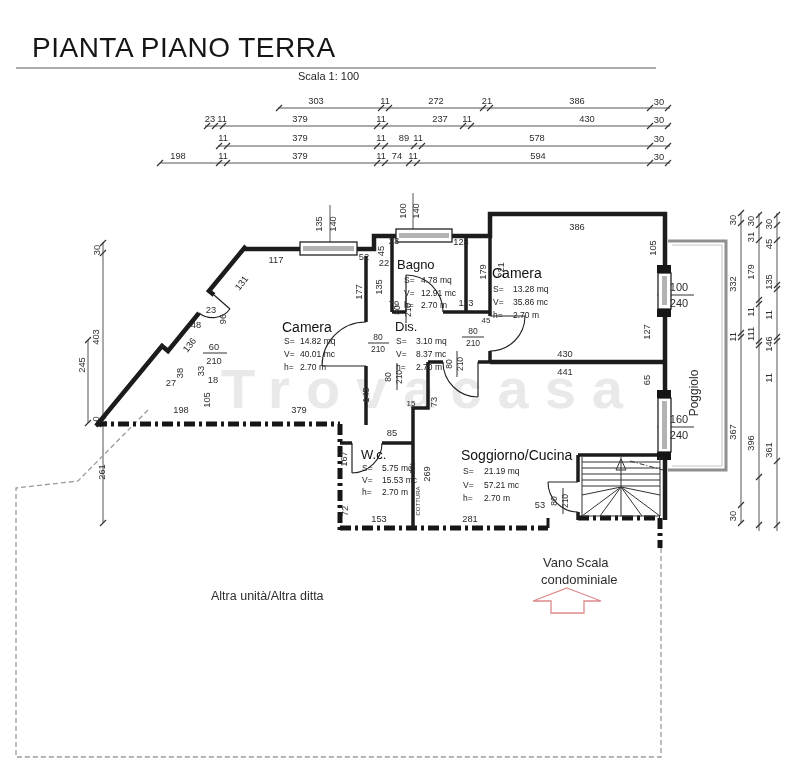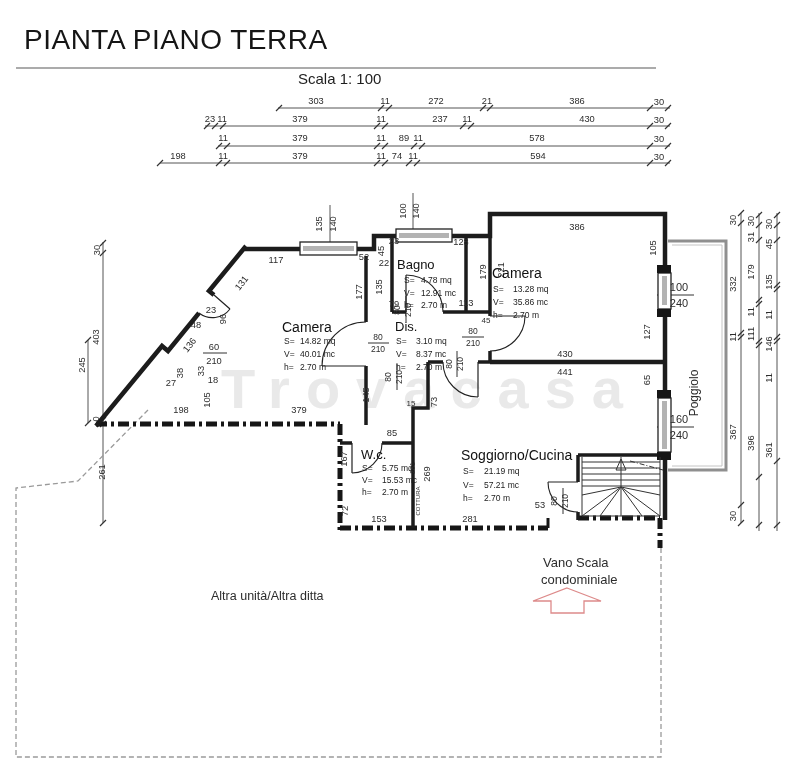"PIANTA PIANO TERRA" .title { margin: 8px -> 16px }
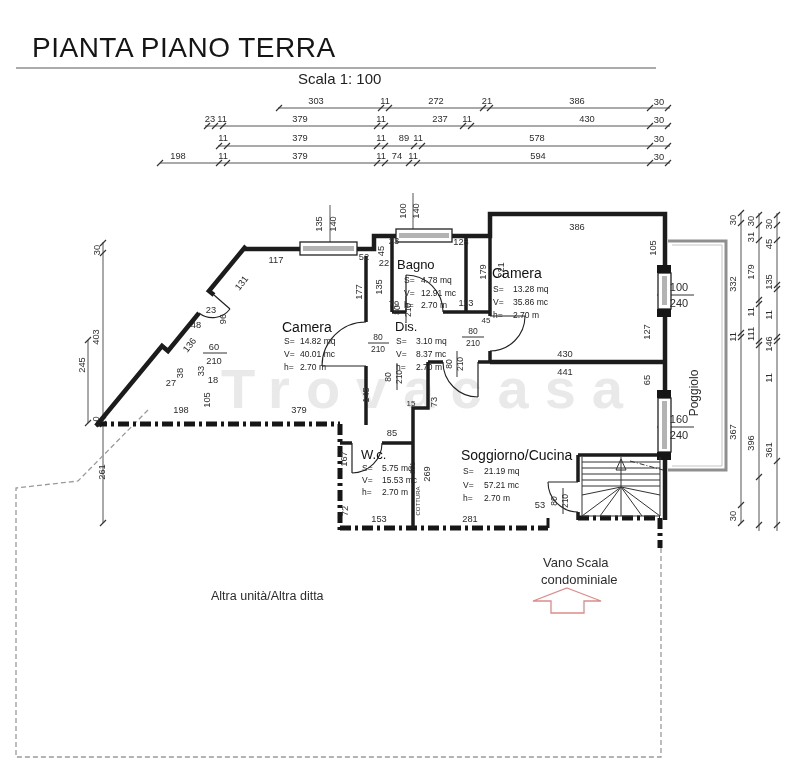"Scala 1: 100" .scale { font-size: 15px -> 11px }
